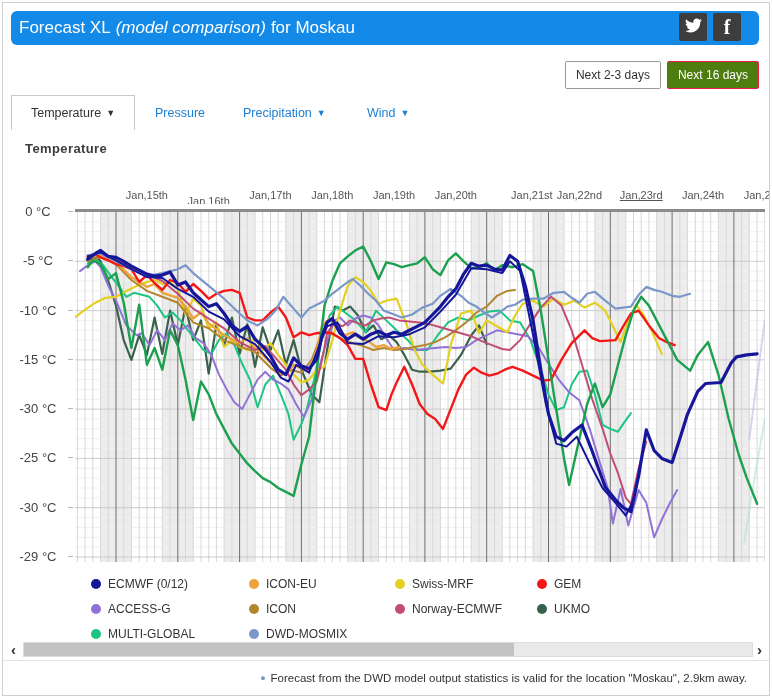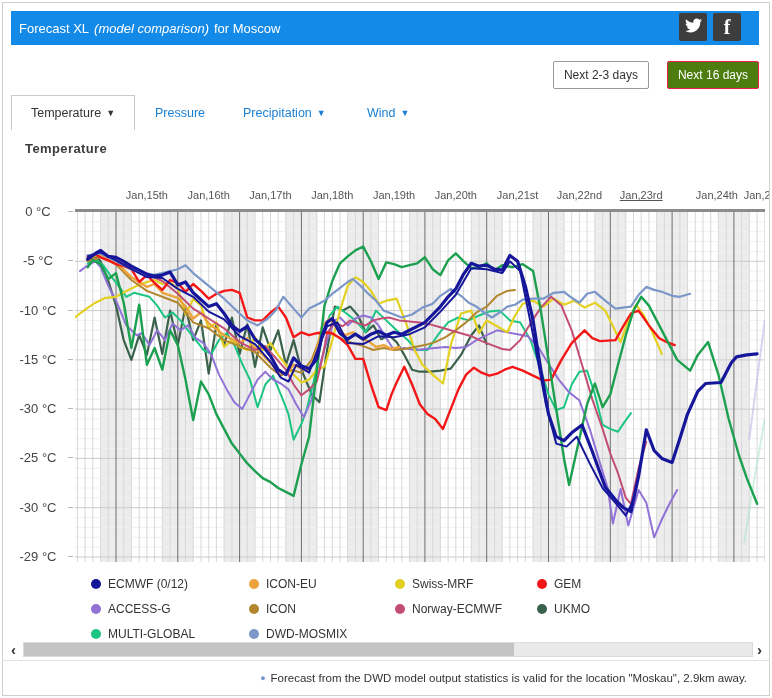"Forecast XL" .header-bar { border-radius: none -> 6px; font-size: 13px -> 17px }
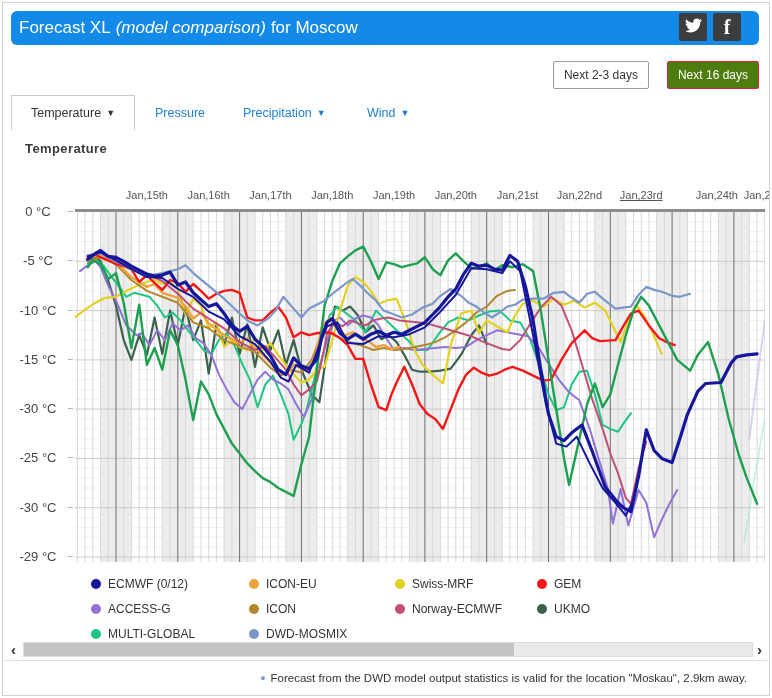"for Moscow" span { text: Moscow -> Moskau }
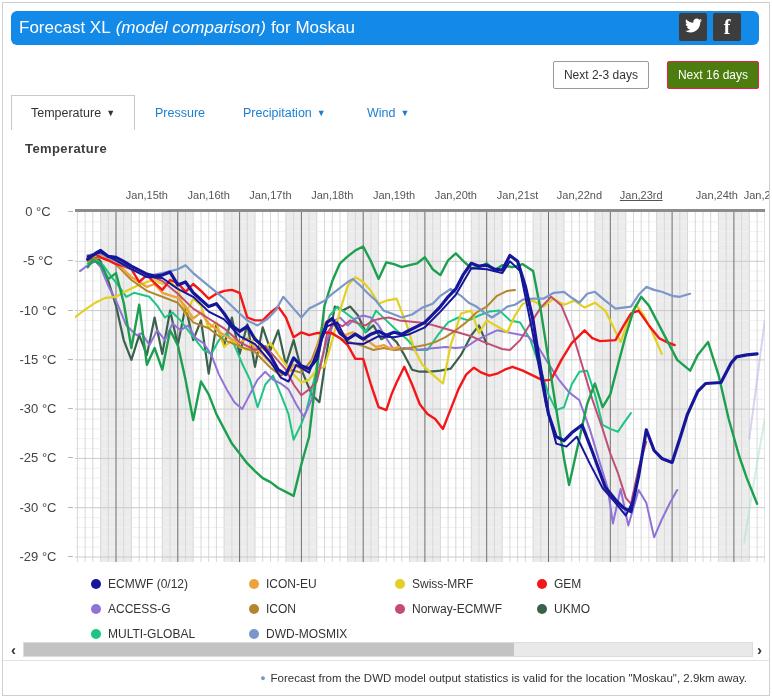"Next 2-3 days" .rangebtns { gap: 18px -> 6px }
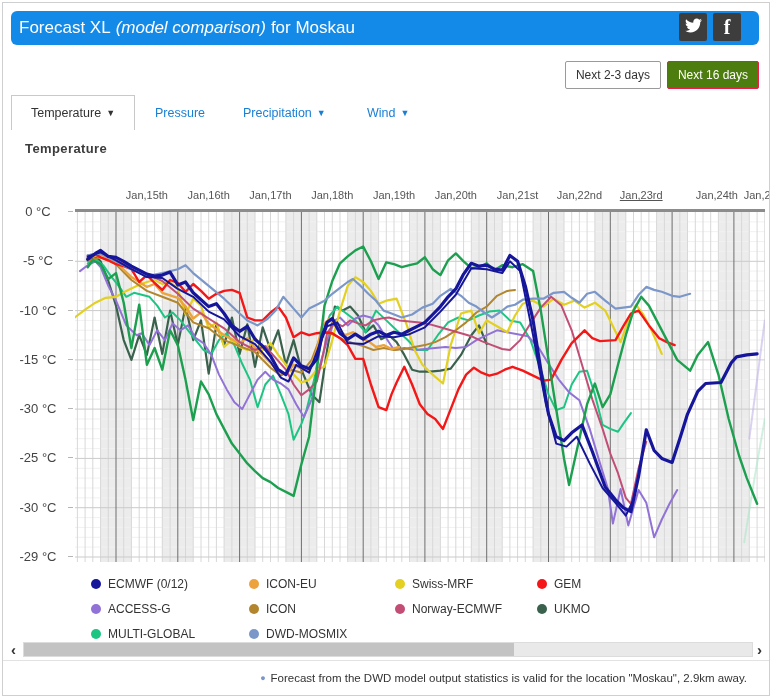"Jan,16th" div.xlab { margin-top: none -> 6px }
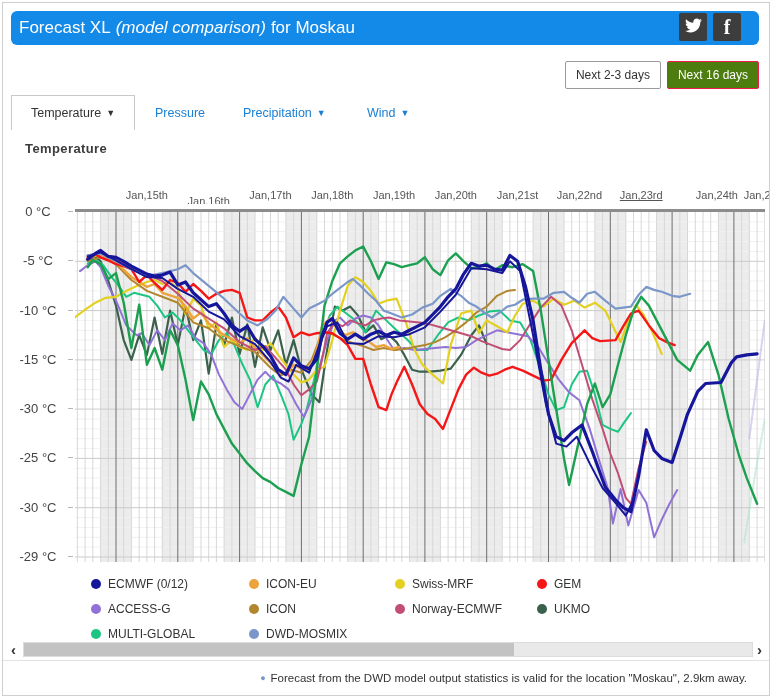"Jan,21st" div.xlab { text-align: none -> right }
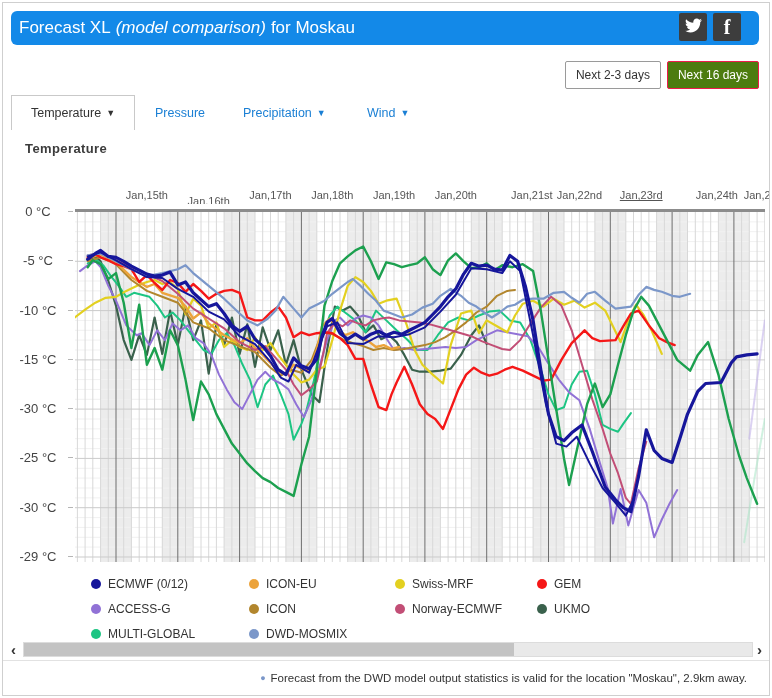"Jan,24th" div.xlab { text-align: right -> none }
